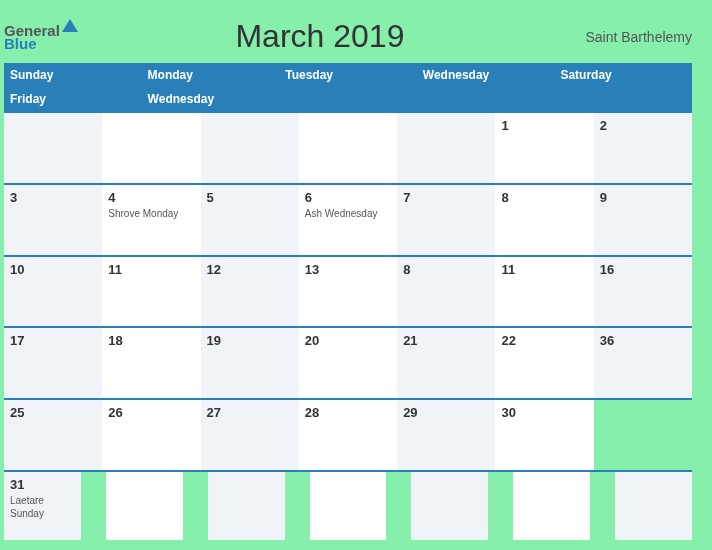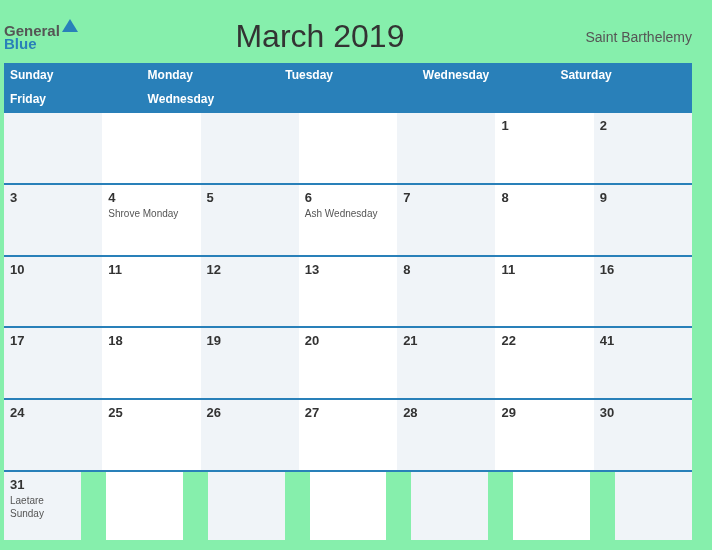"41" span.cell-date { text: 41 -> 36 }
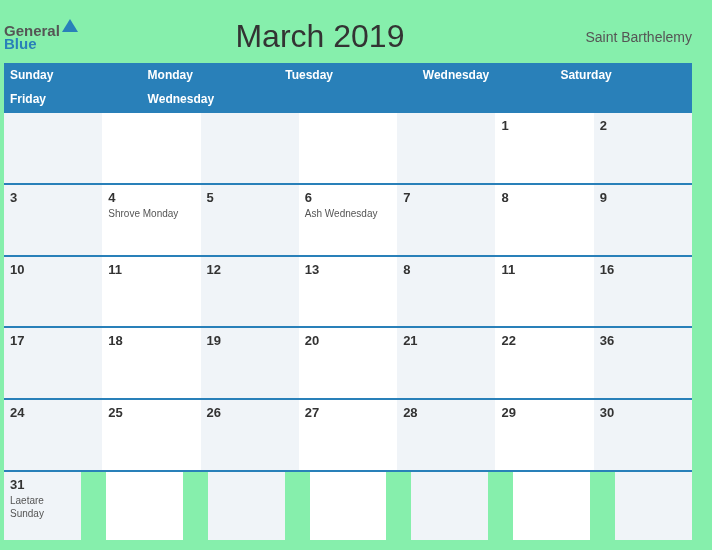"24" div.cal-cell { html: <div> <span>24</span> </div> -> none }
